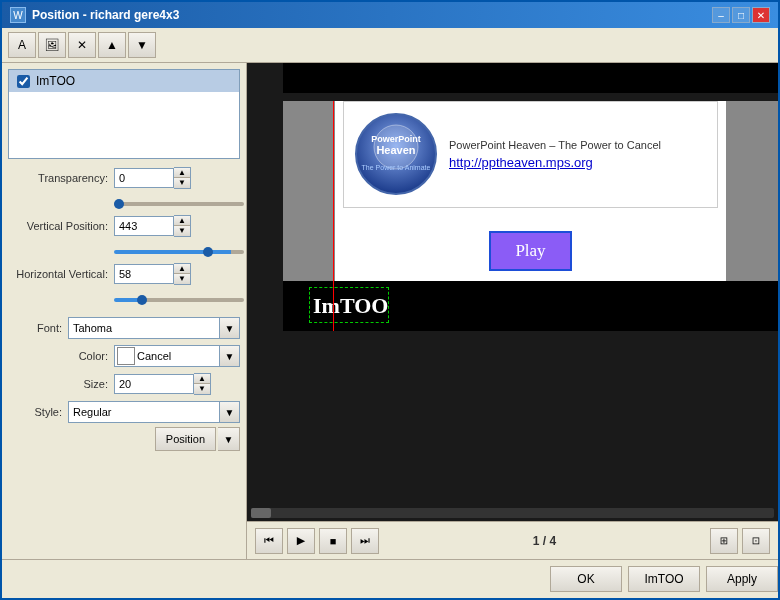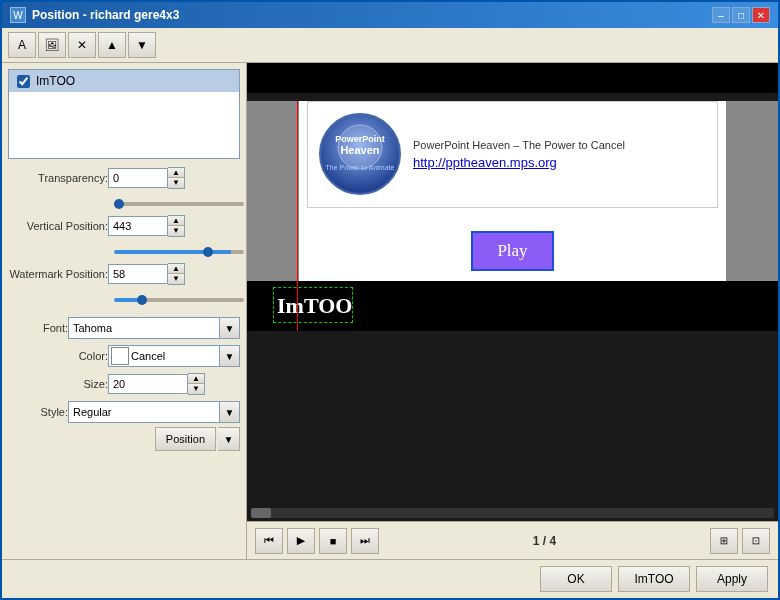"PowerPoint" .preview-area { padding-left: none -> 36px }
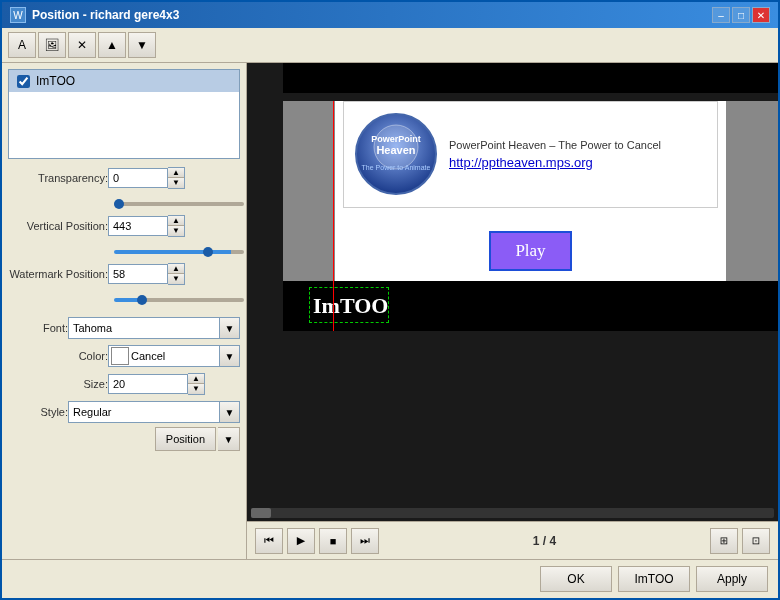"Transparency:" .form-row { gap: none -> 6px }
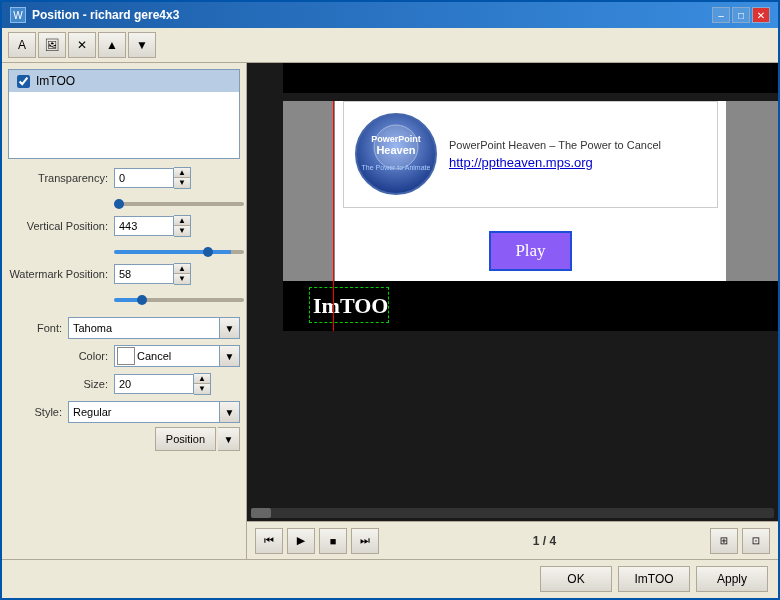"Watermark Position:" span.form-label { text: Watermark Position -> Horizontal Vertical }
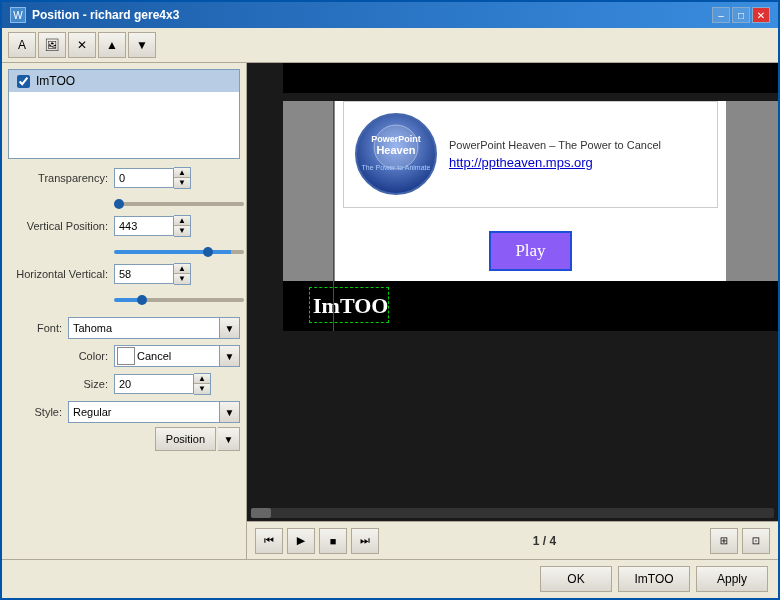"OK" .dialog-footer { padding: 6px 10px -> 6px 0 }
